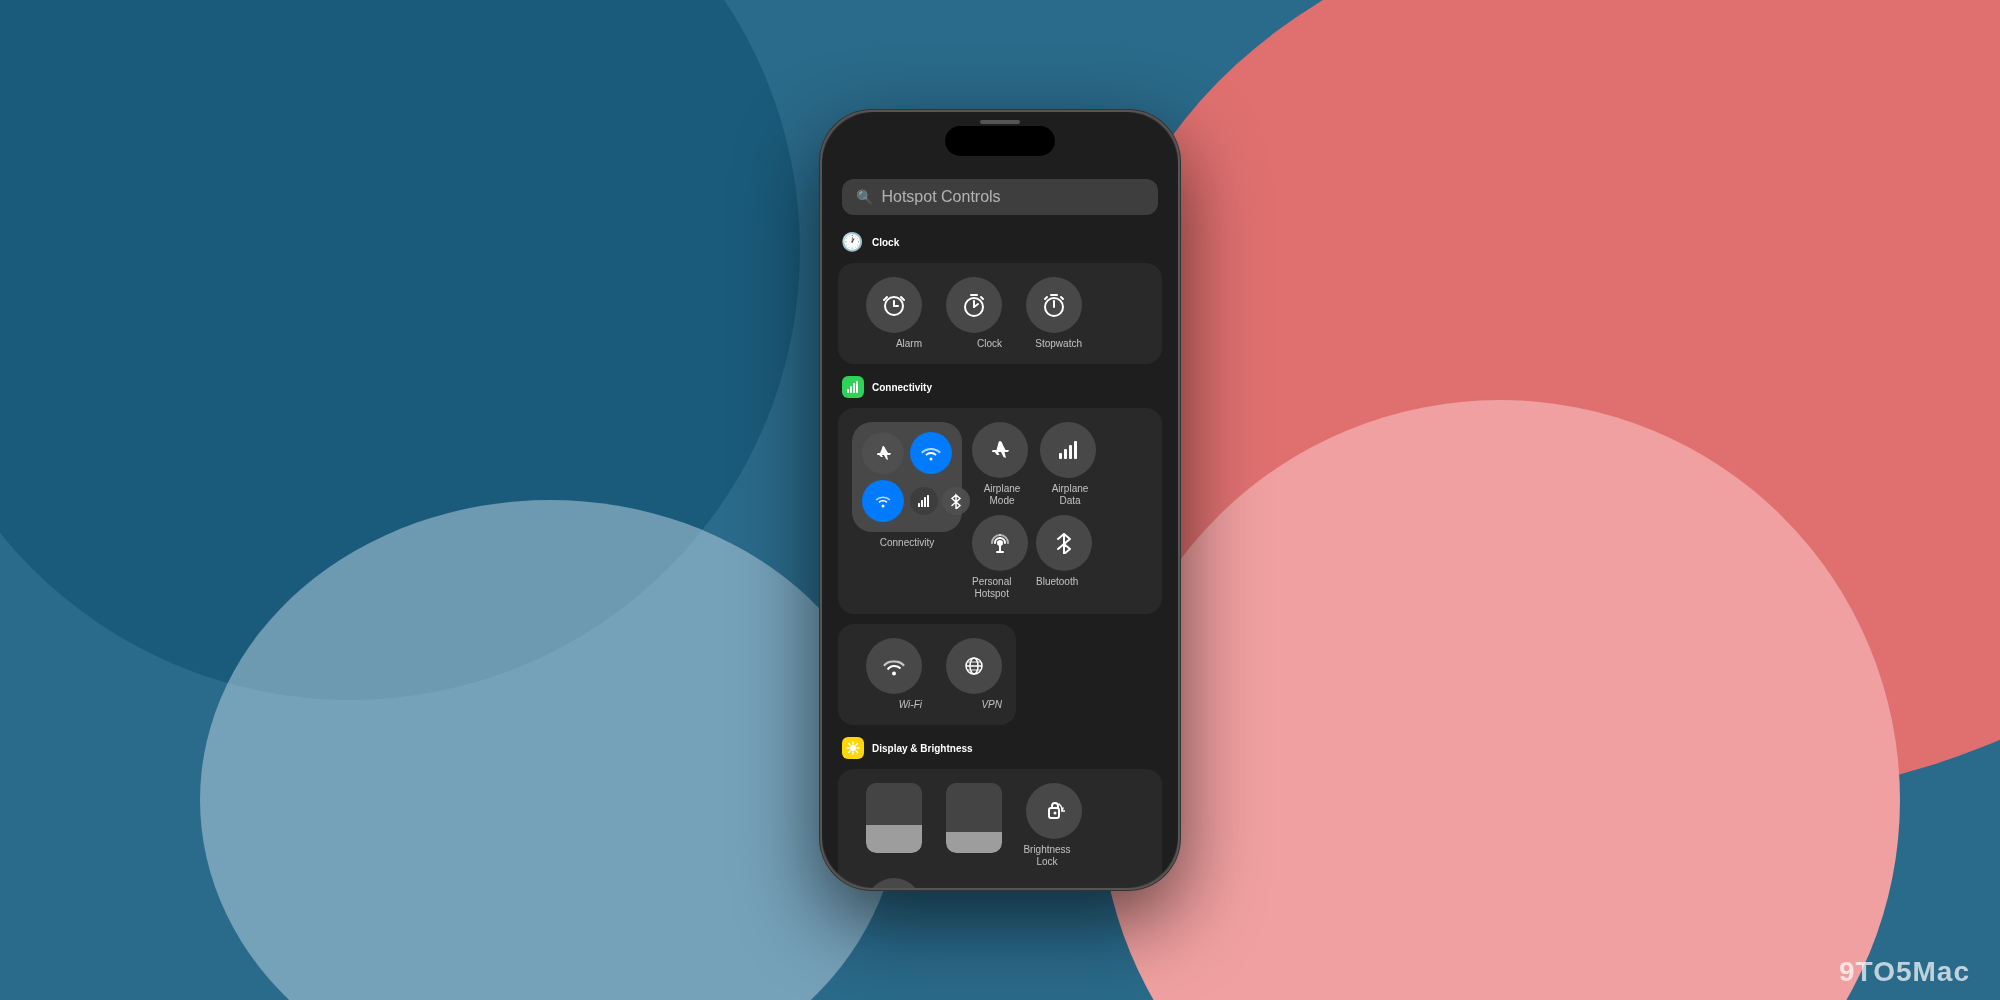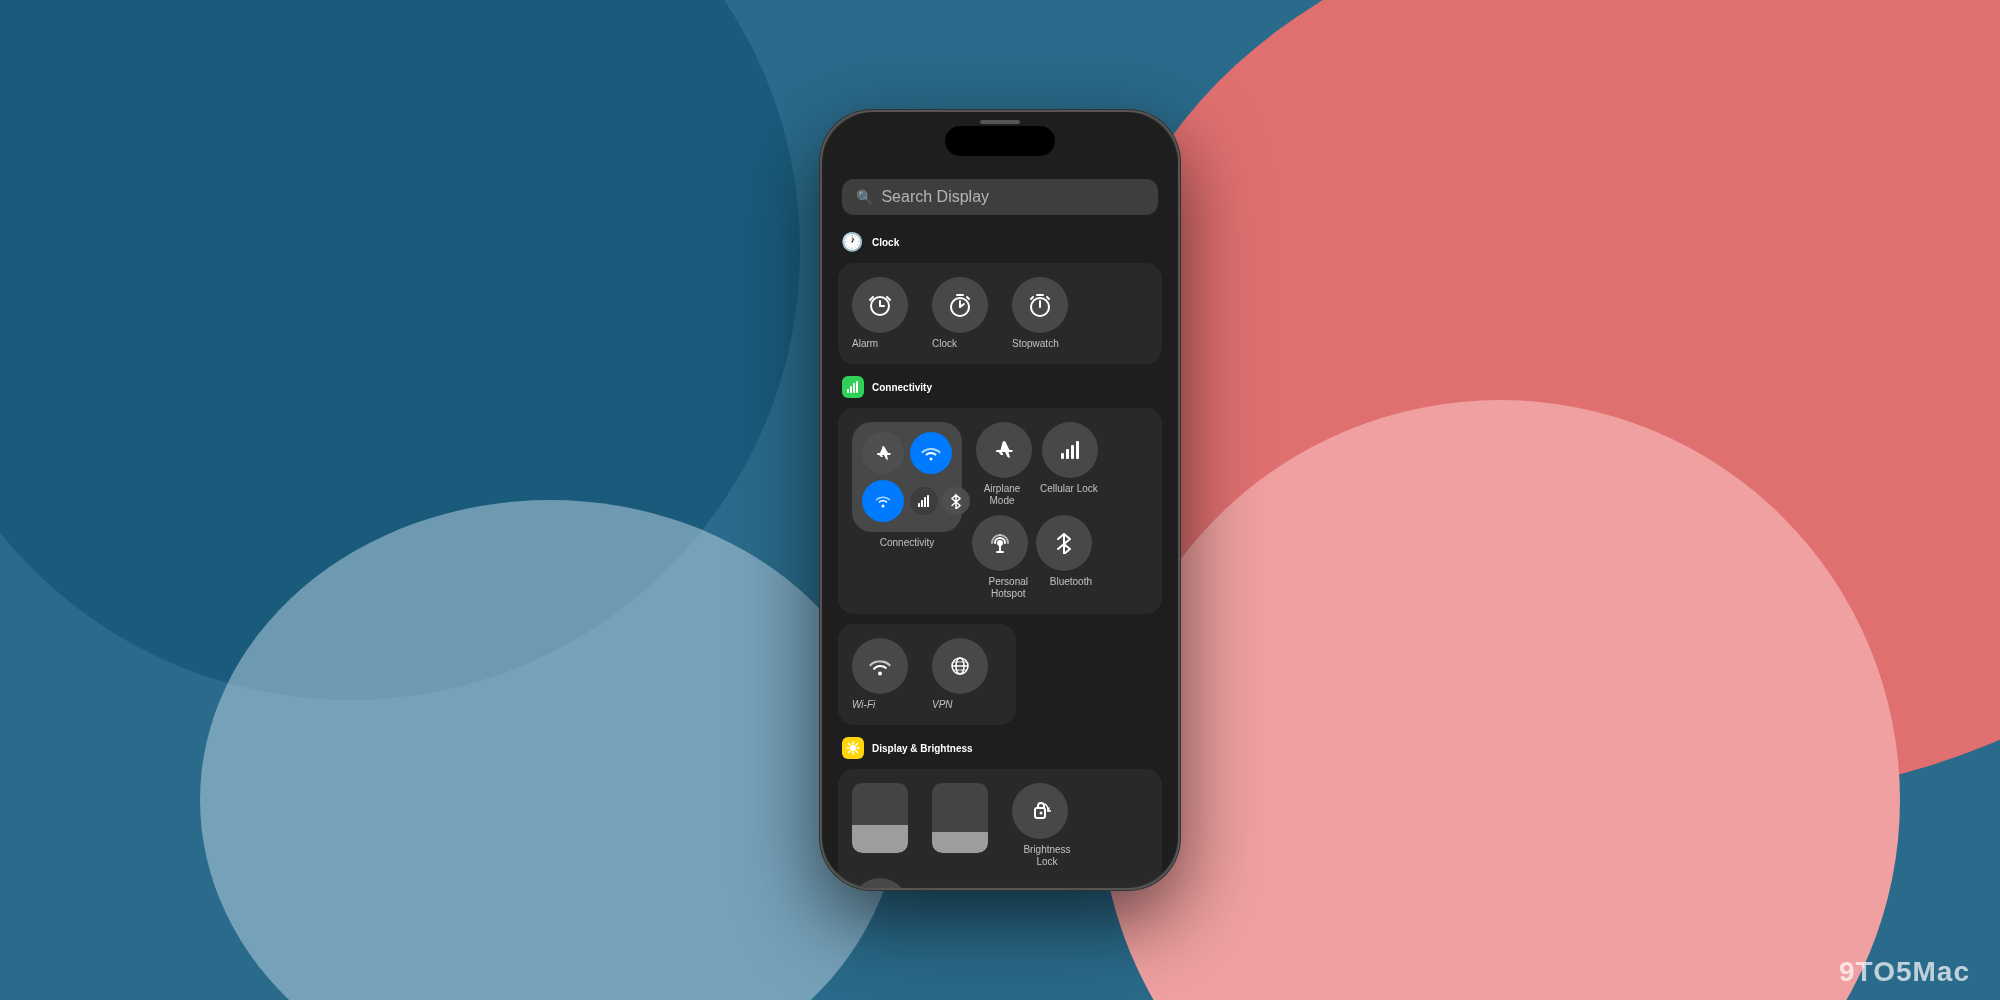"Search Display" span.search-text { text: Search Display -> Hotspot Controls }
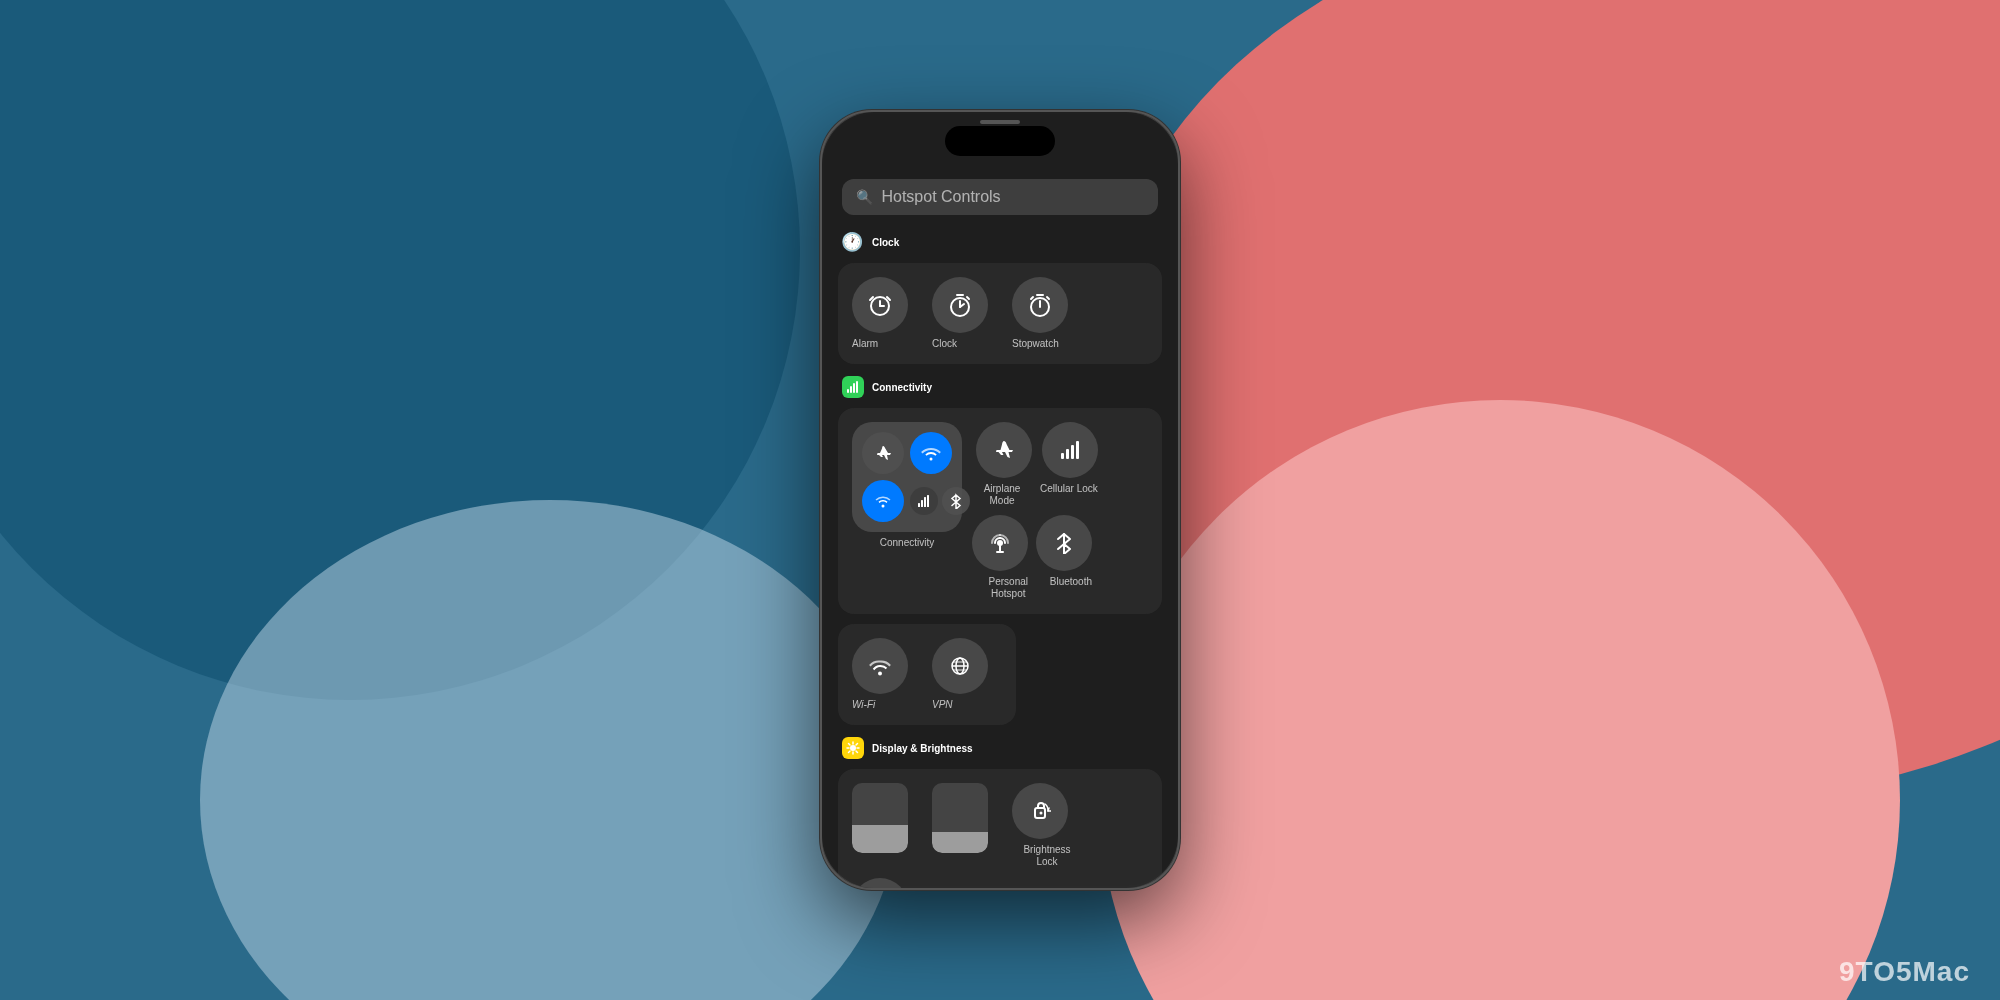"Alarm" .grid-item { align-items: flex-start -> flex-end }
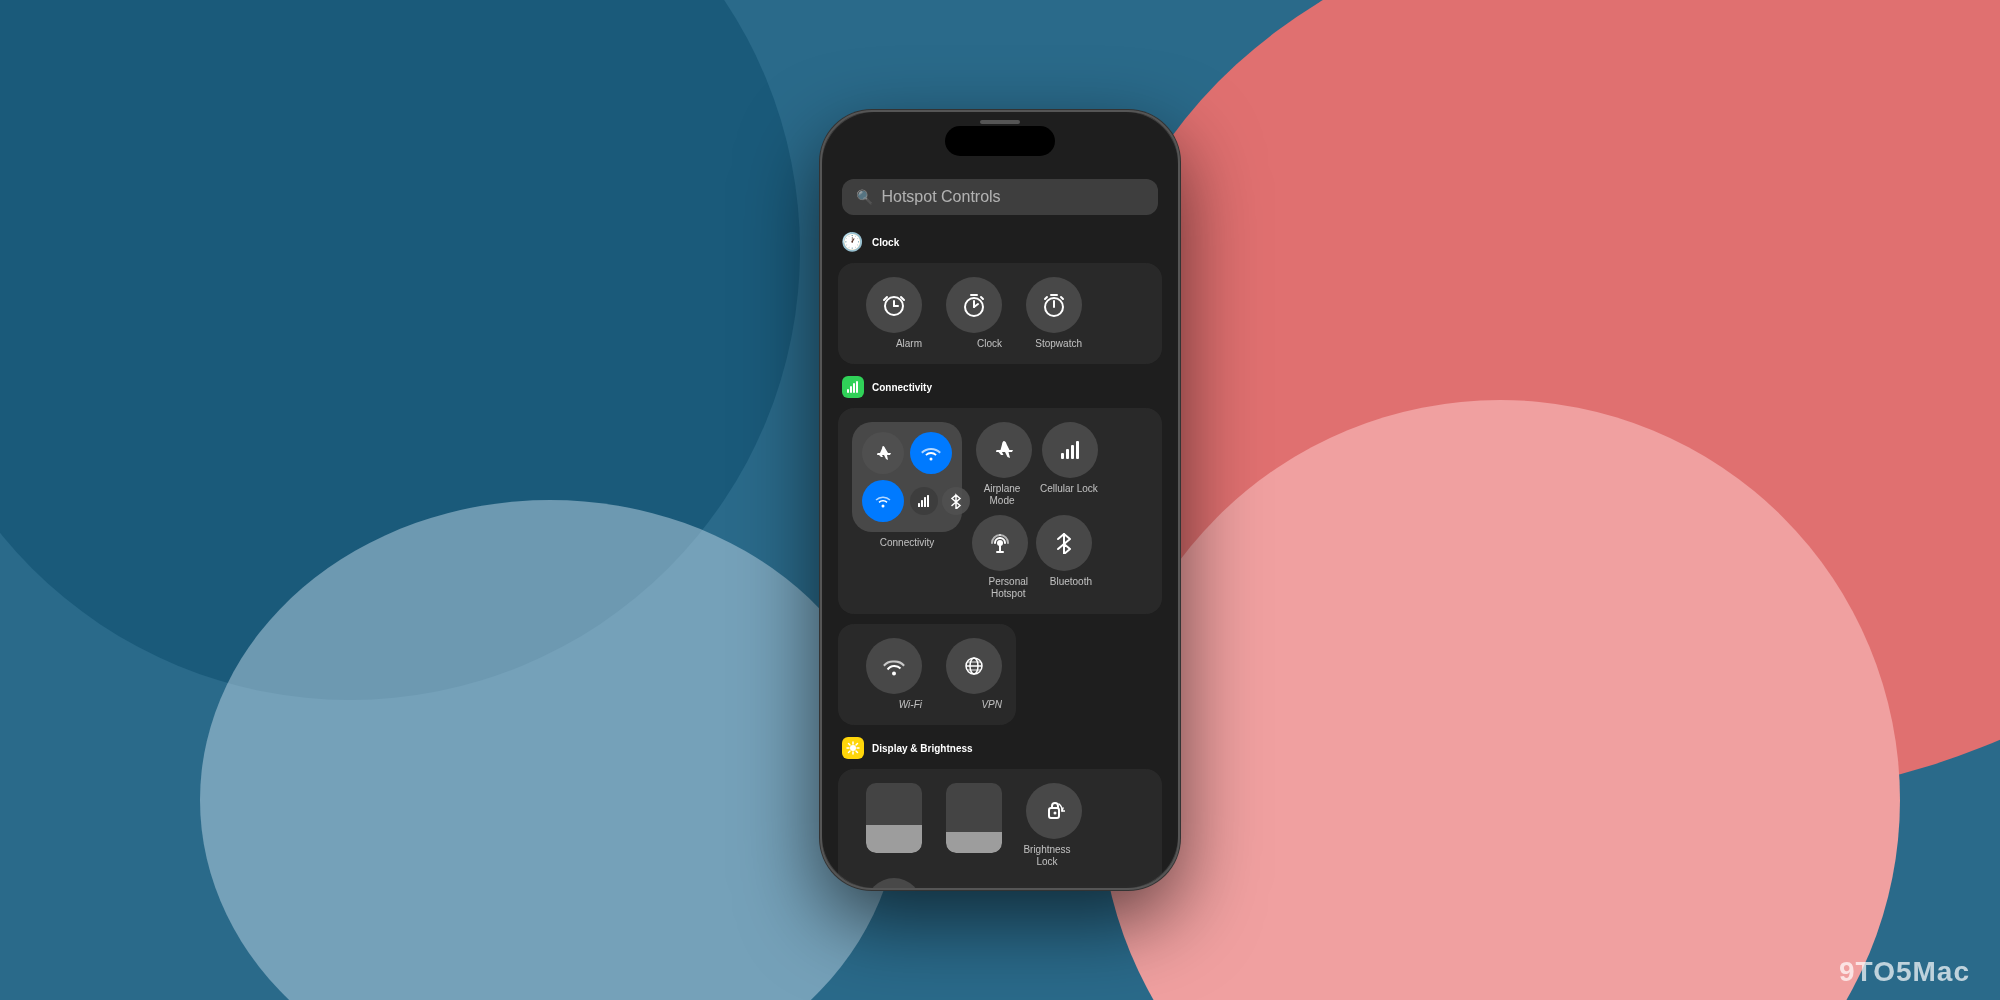"Airplane Mode" .conn-standalone { align-items: flex-end -> flex-start }
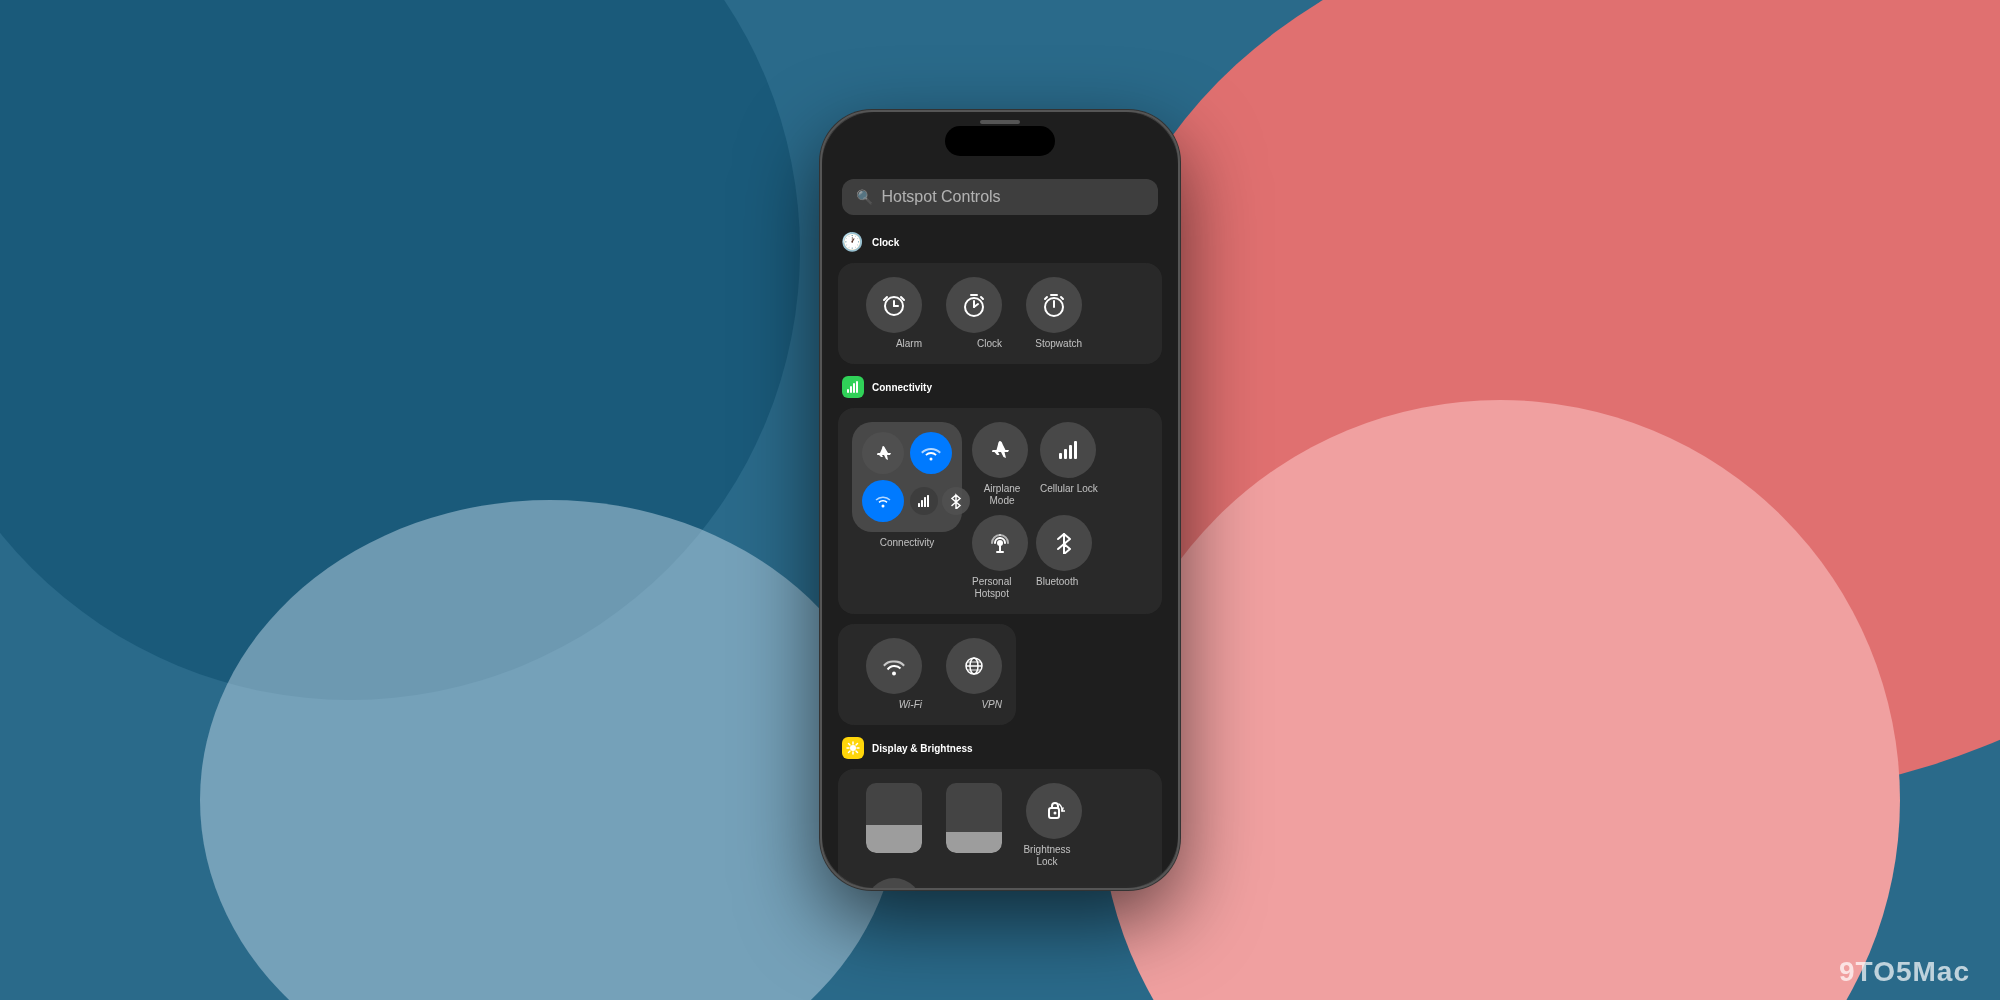"Cellular Lock" span.conn-standalone-label { text: Cellular Lock -> Airplane Data }
